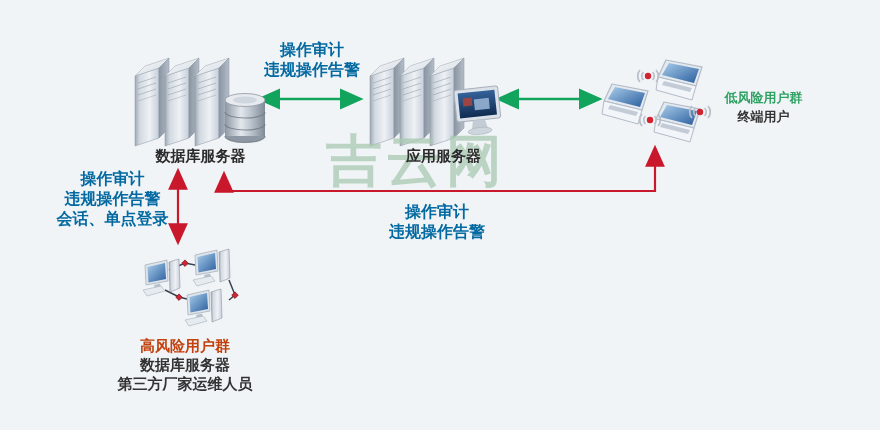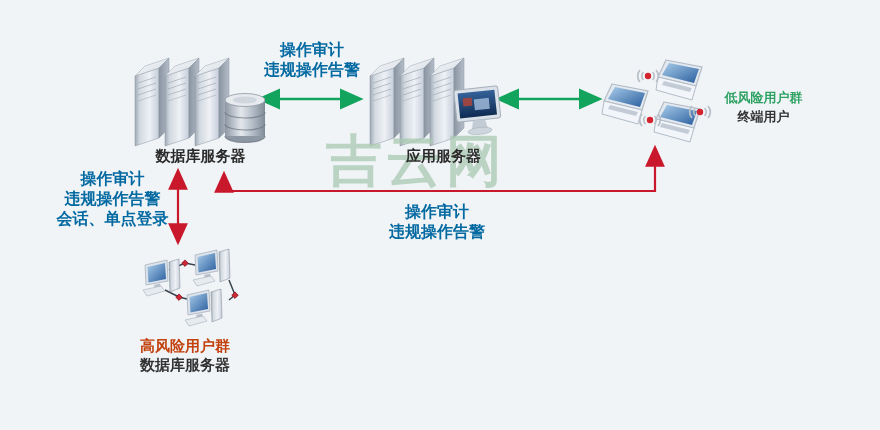"第三方厂家运维人员" div { html: none -> <div>第三方厂家运维人员</div> }
